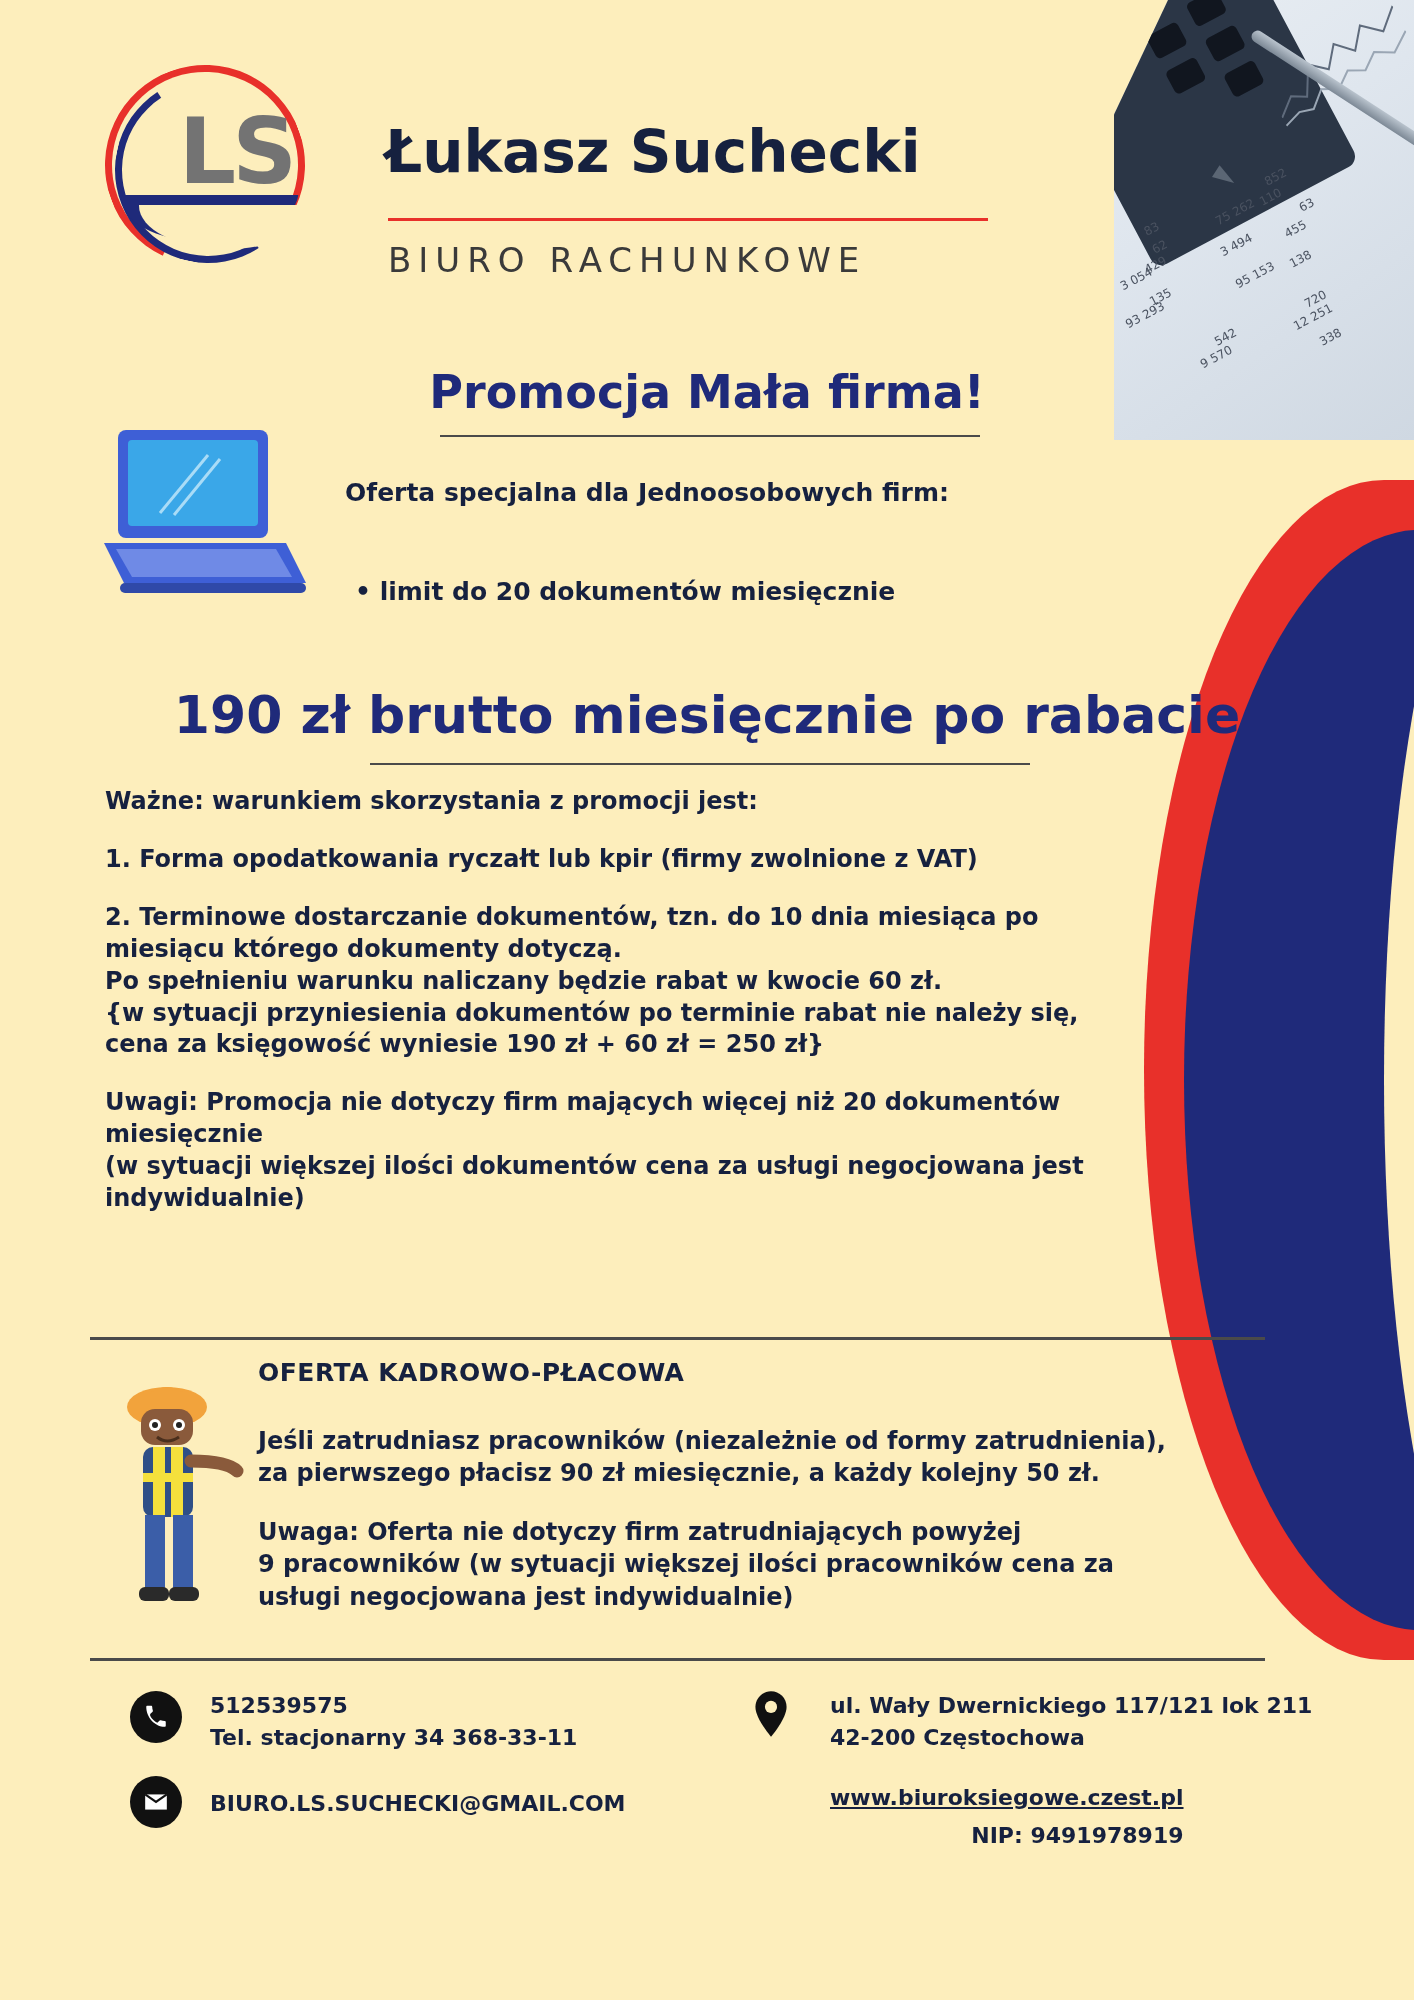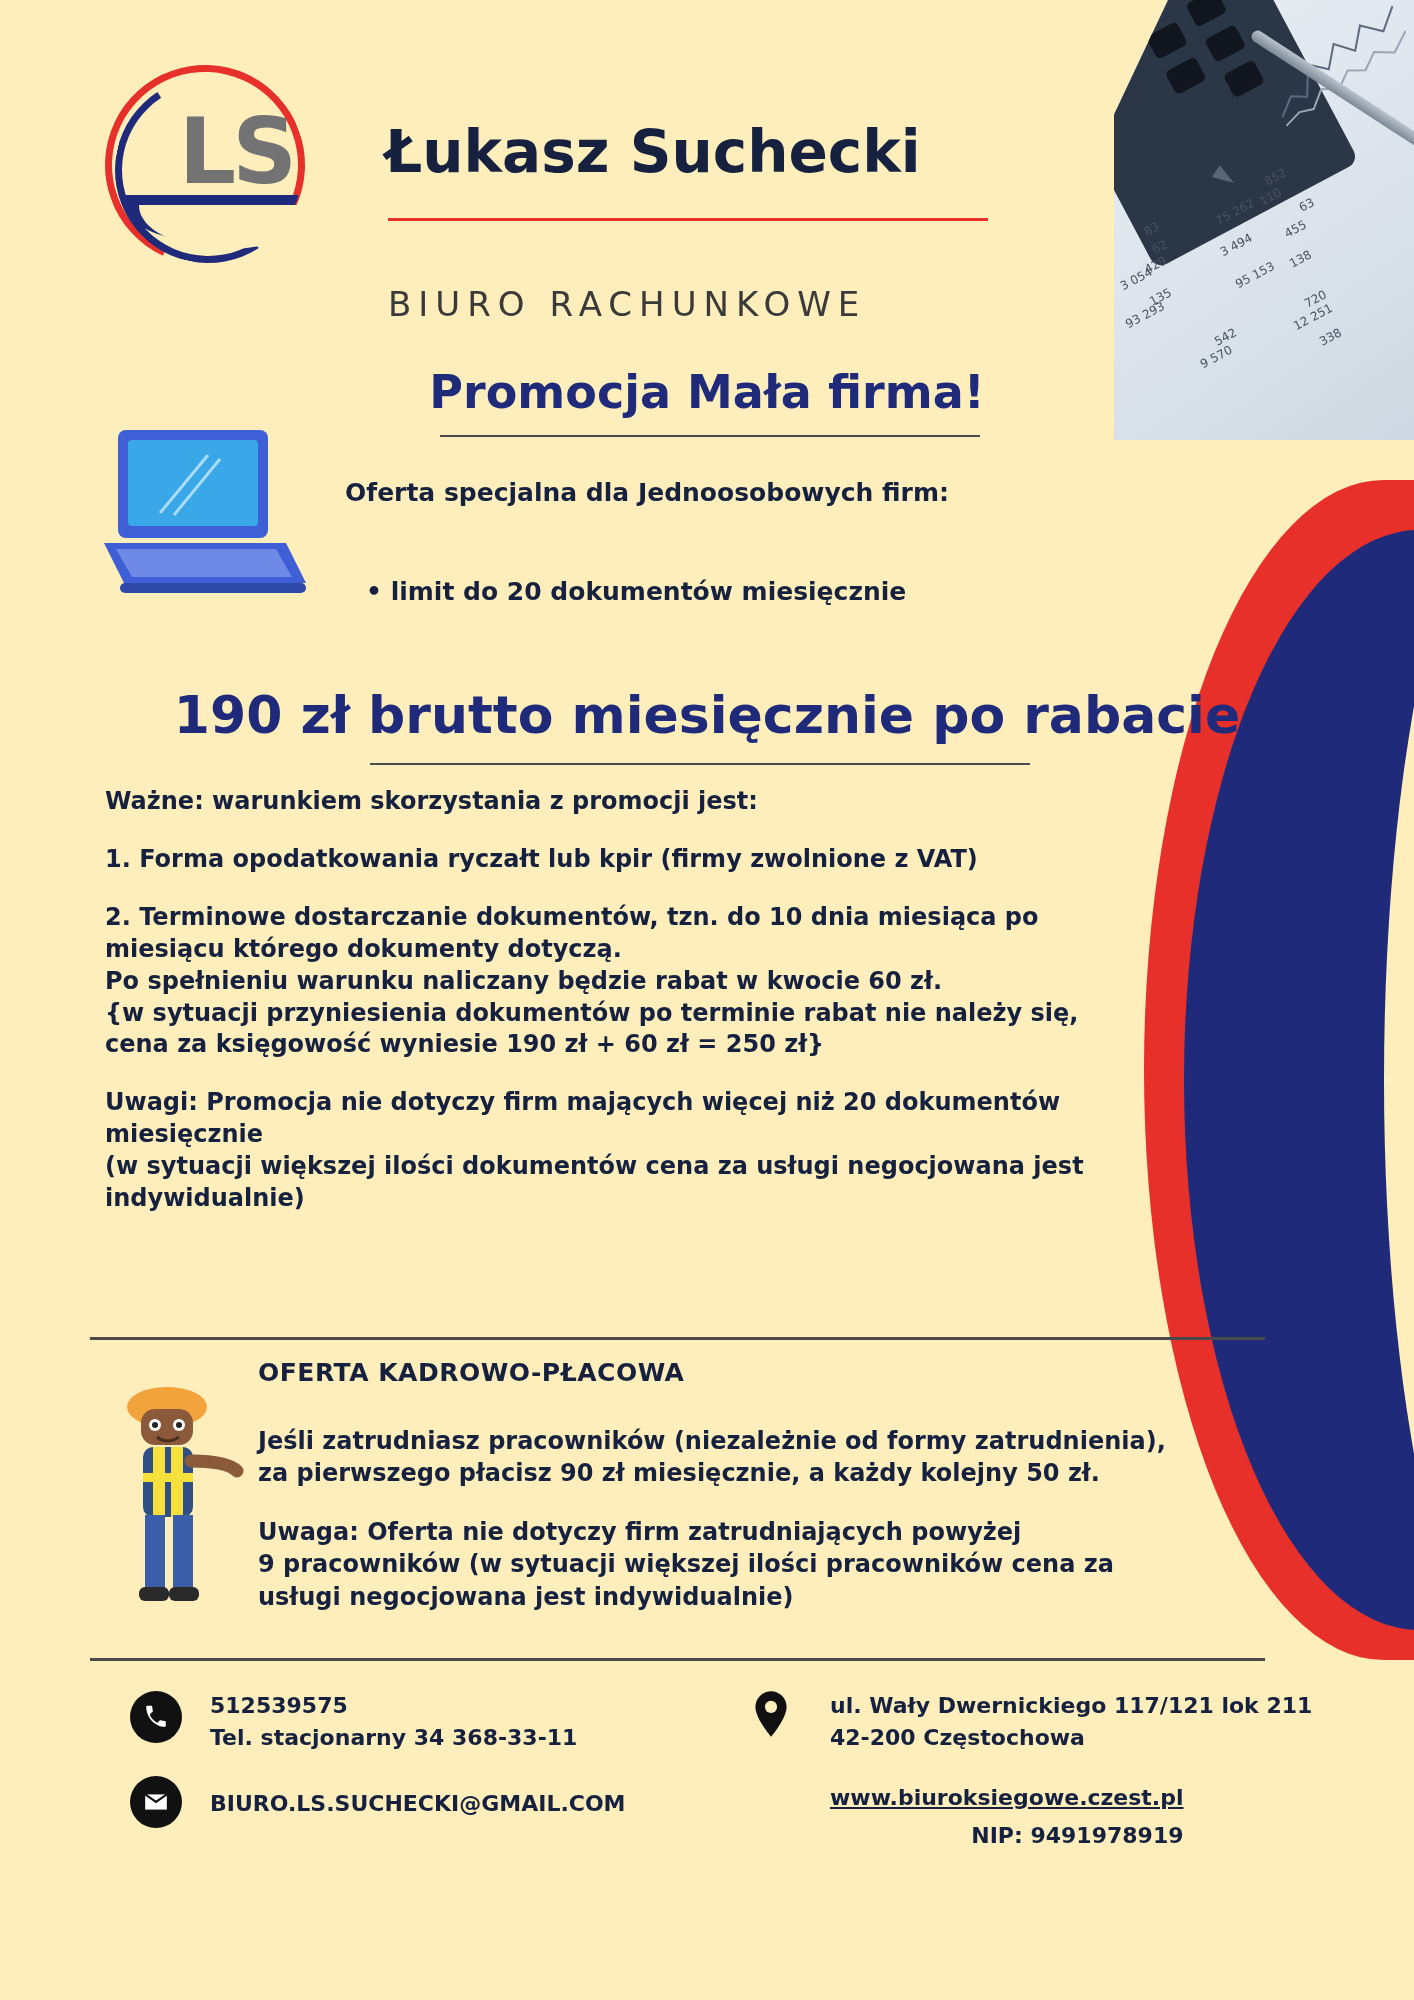"BIURO RACHUNKOWE" .brand-sub { margin-top: 44px -> none }
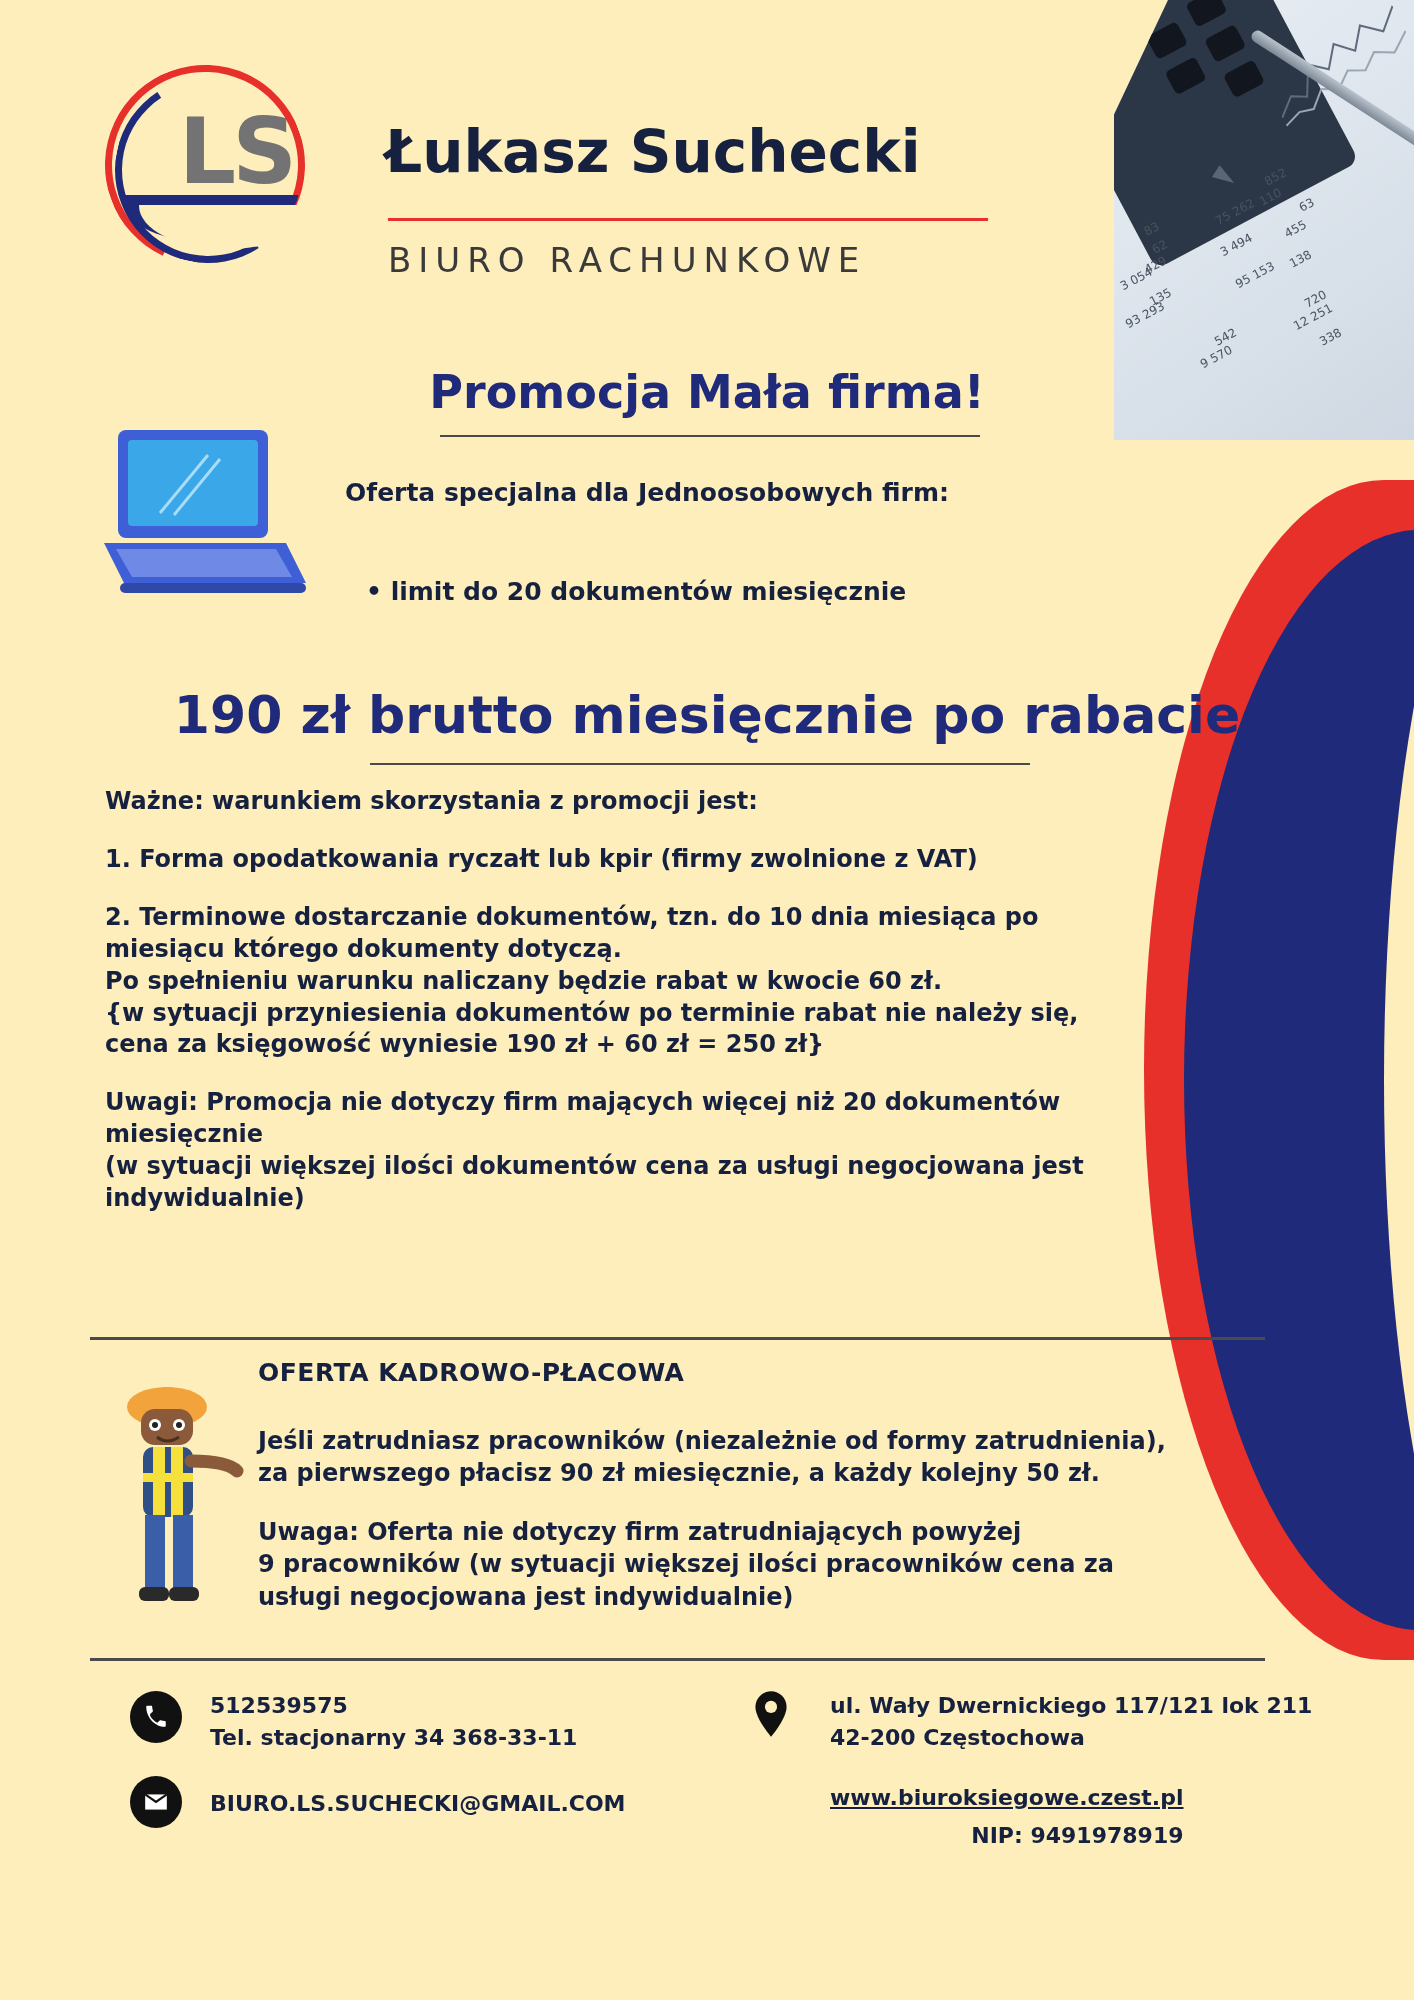"• limit do 20 dokumentów" .offer-bullet { margin-left: 11px -> none }
